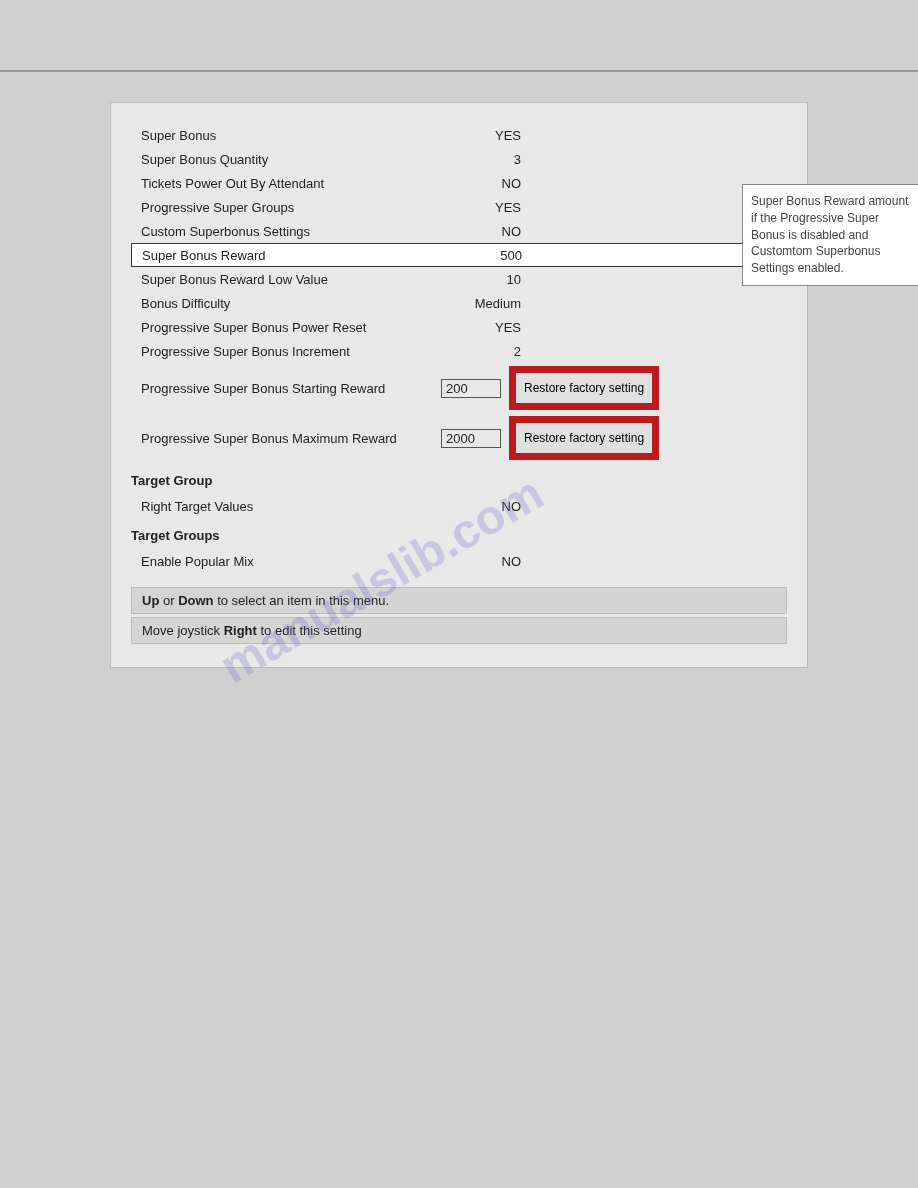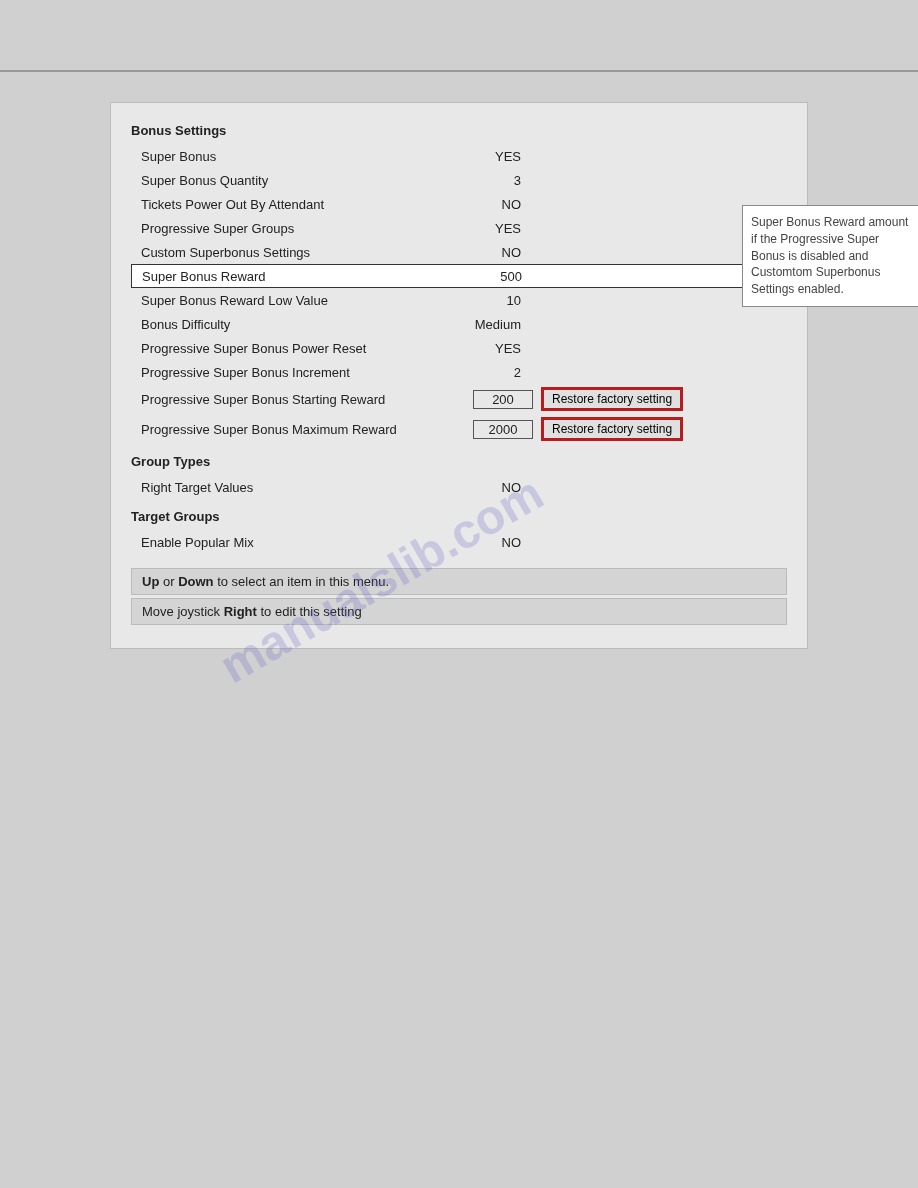"Bonus Settings" div.section-title { html: <div>Bonus Settings</div> -> none }
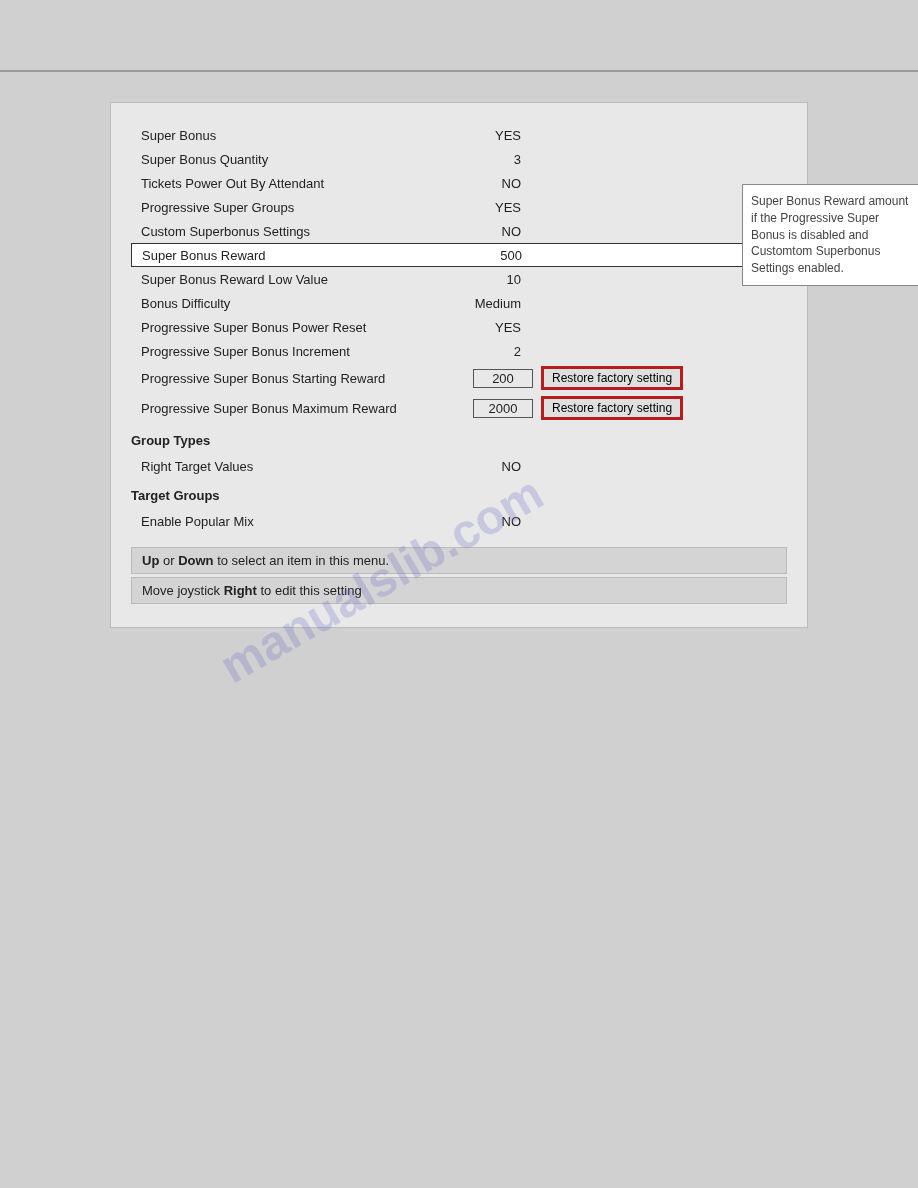"200" .row-value.input-box { margin-left: 32px -> none; text-align: center -> left }
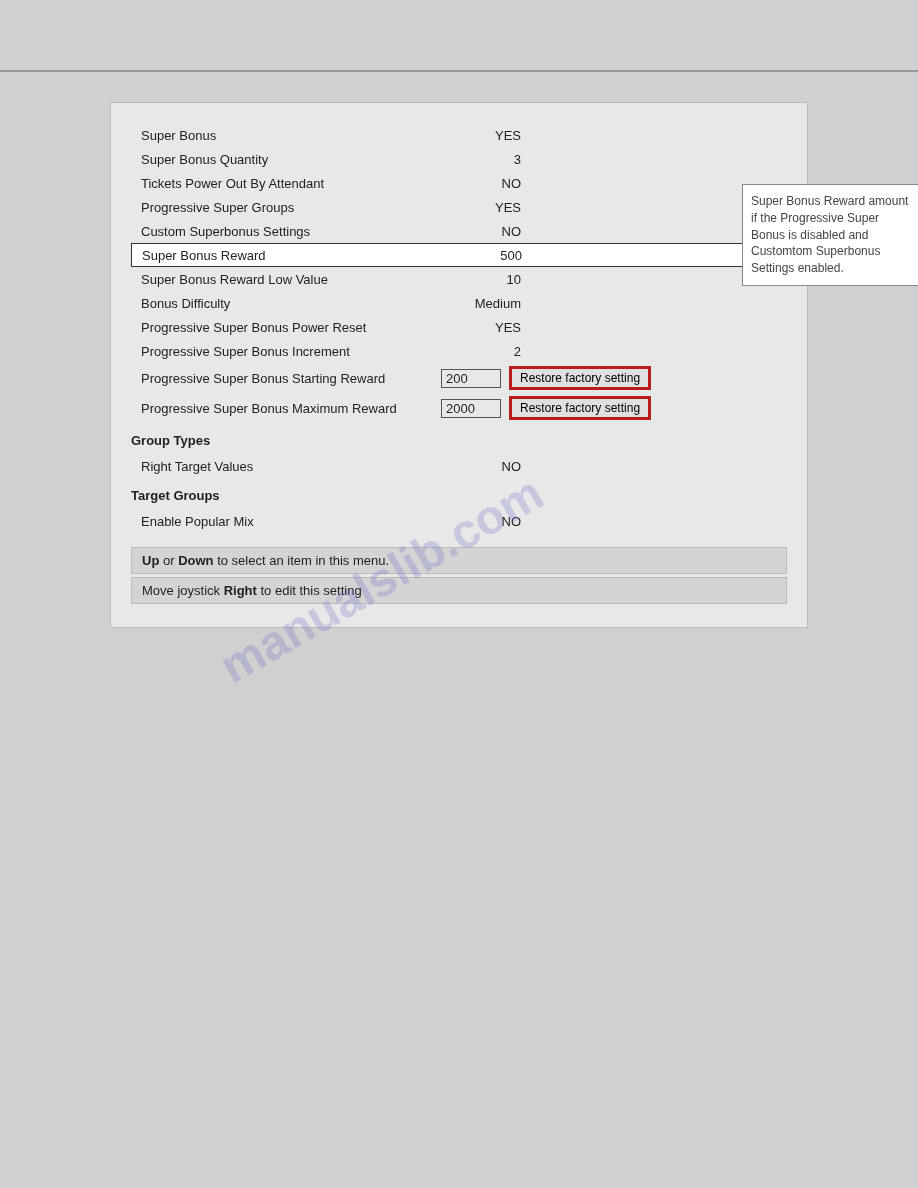"Restore factory setting" .restore-btn { border: 3px solid #b91c1c -> 7px solid #b91c1c; padding: 2px 8px -> 8px 8px }
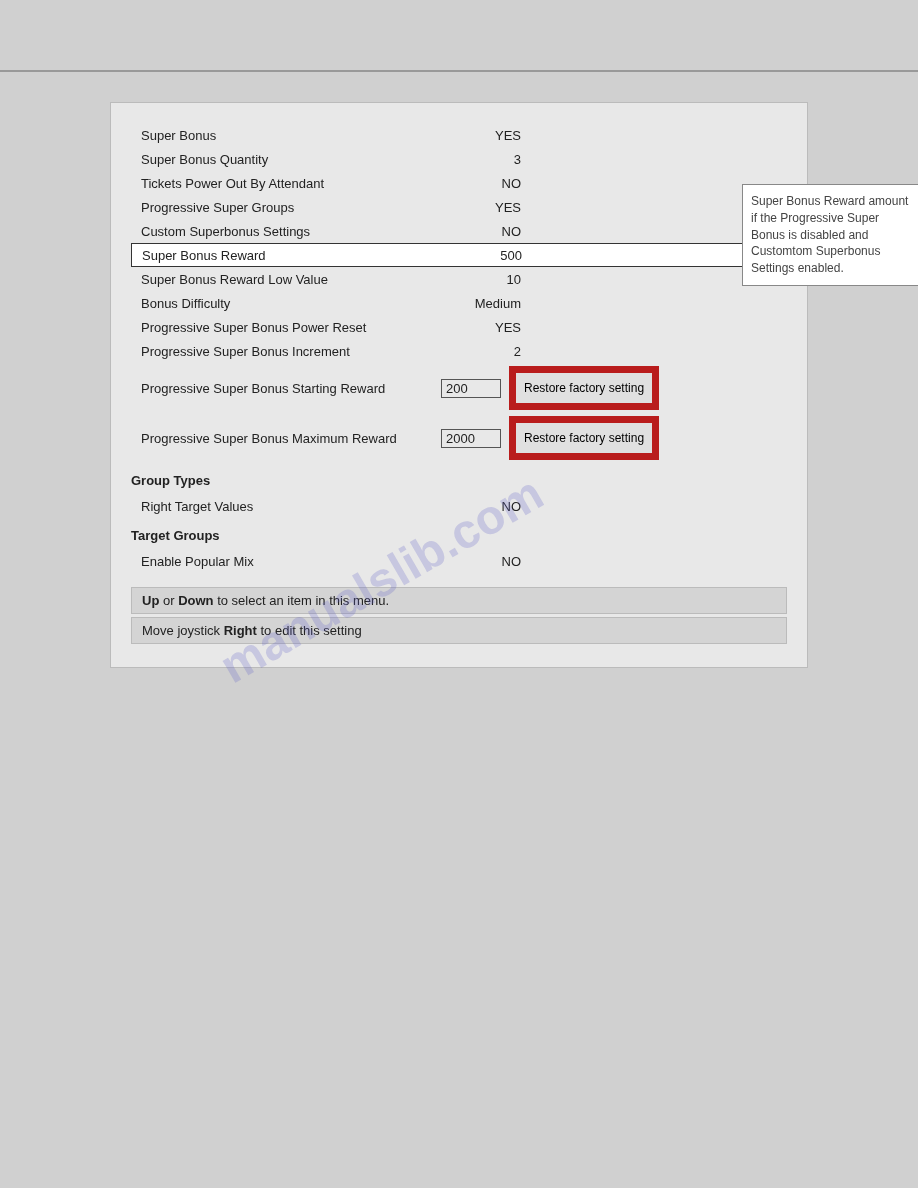"Group Types" div.section-title { text: Group Types -> Target Group }
